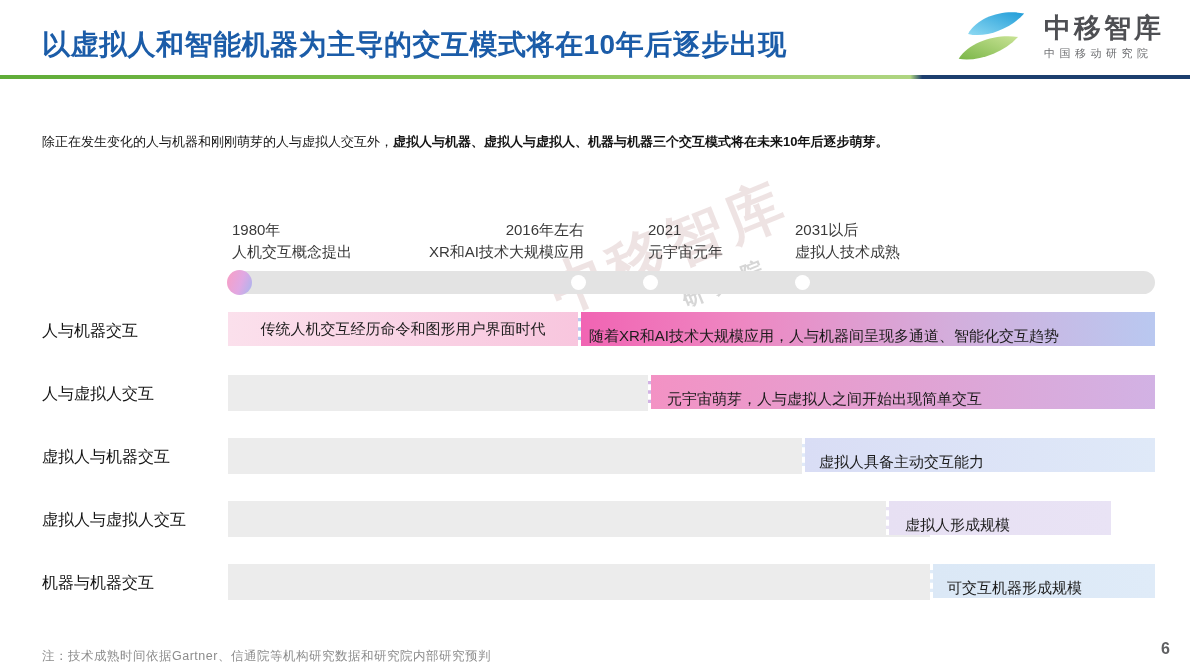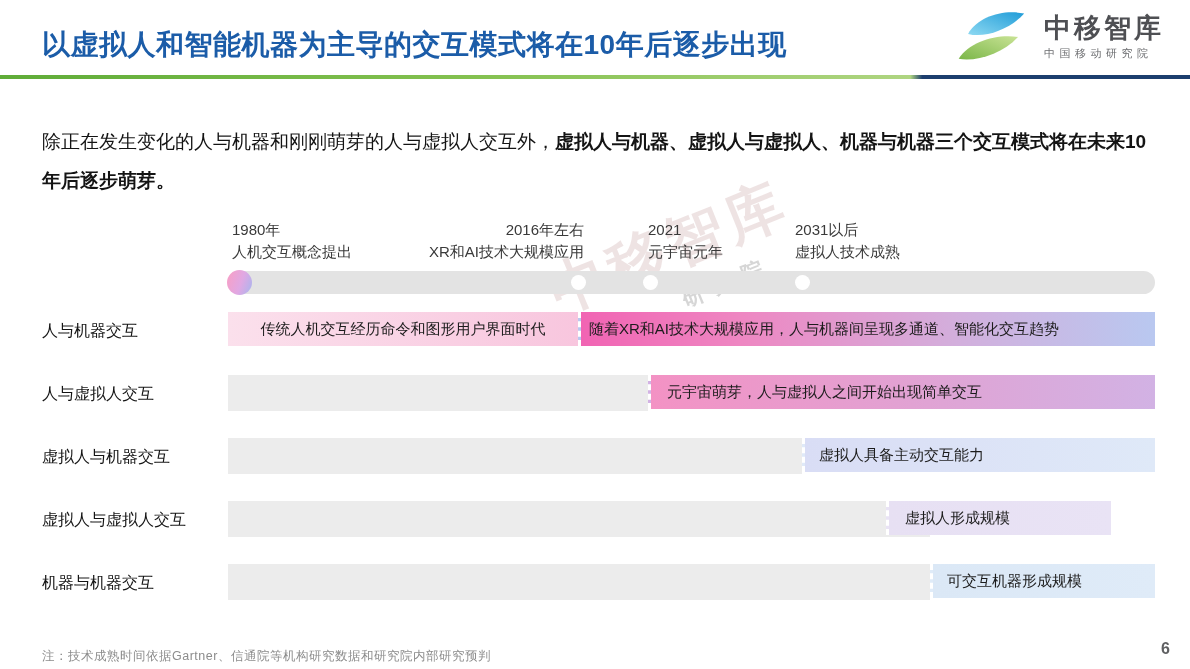"除正在发生变化的人与机器和刚刚萌芽的人与虚拟人交互外，虚拟人与机器、虚拟人与虚拟" .intro { font-size: 19px -> 13px }
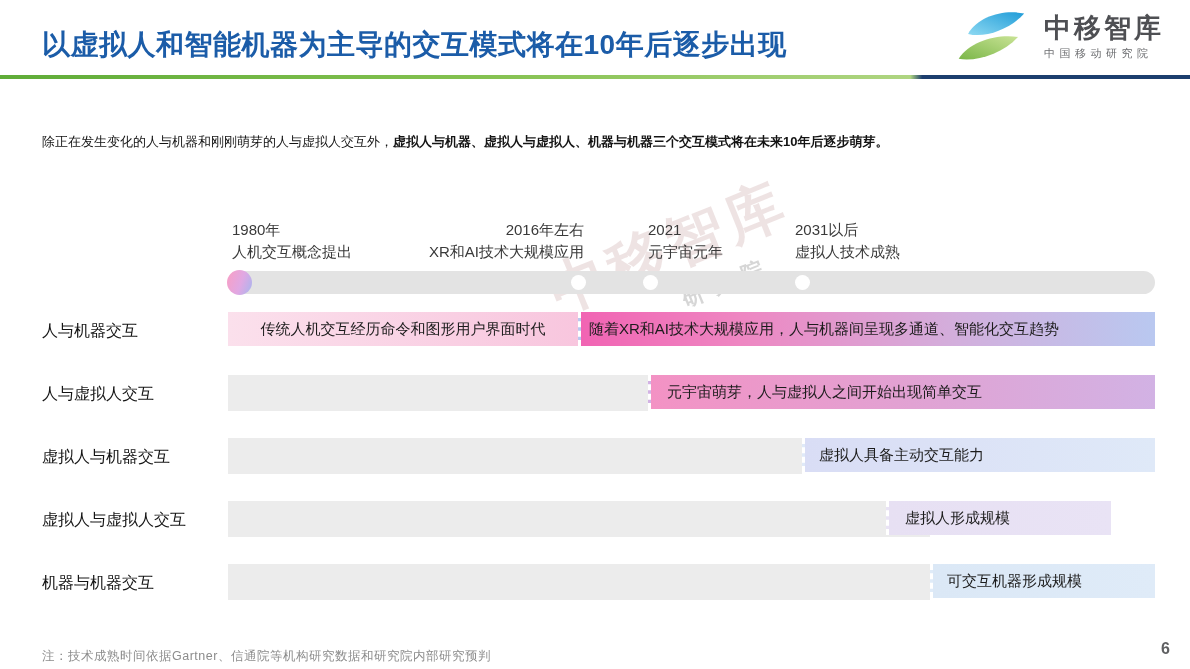"随着XR和AI技术大规模应用，人与机器间呈现多通道、智能化交互趋势" .dashL { align-items: none -> flex-end }
